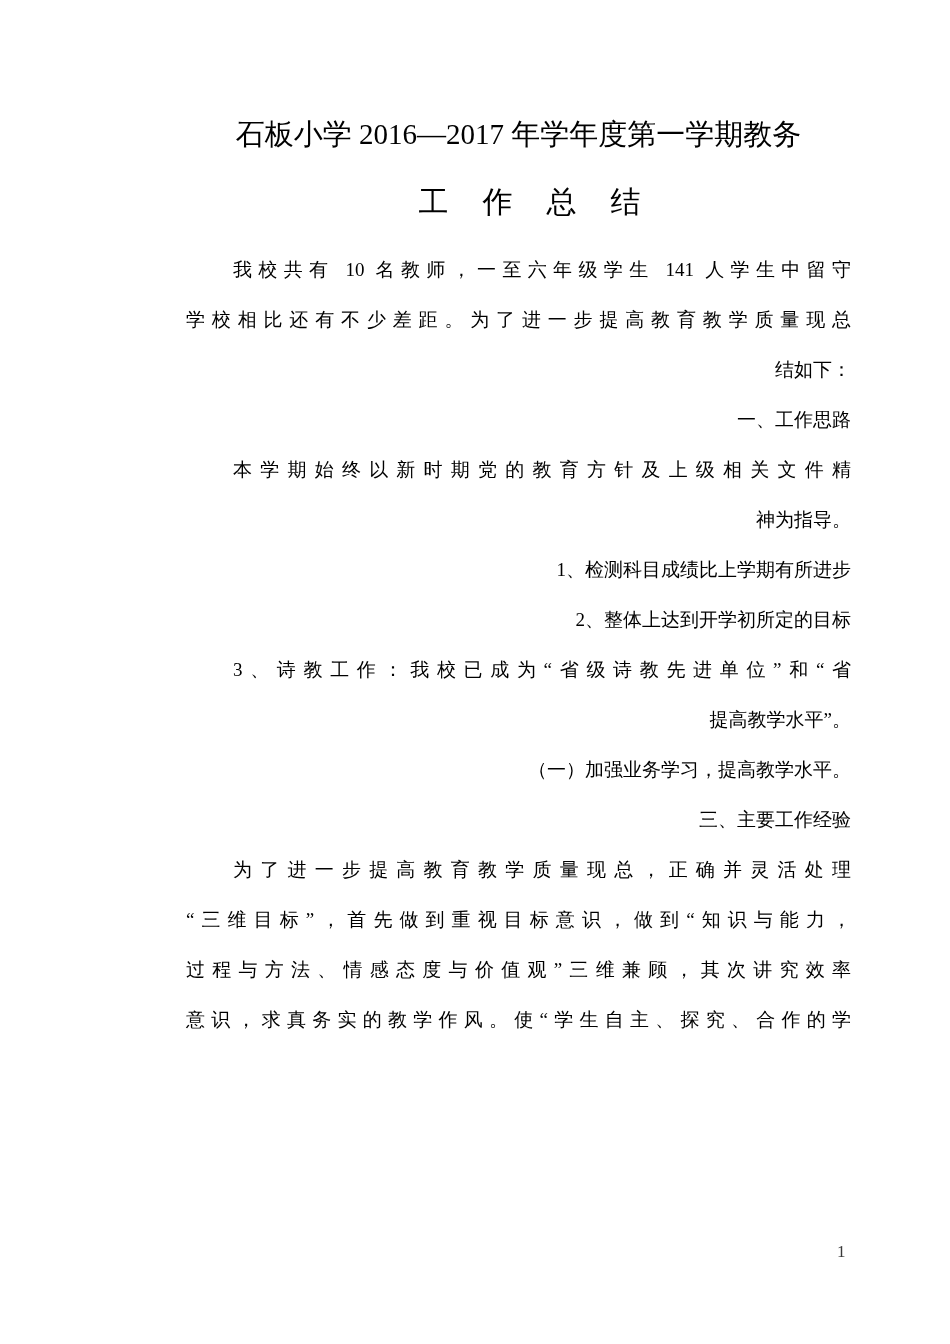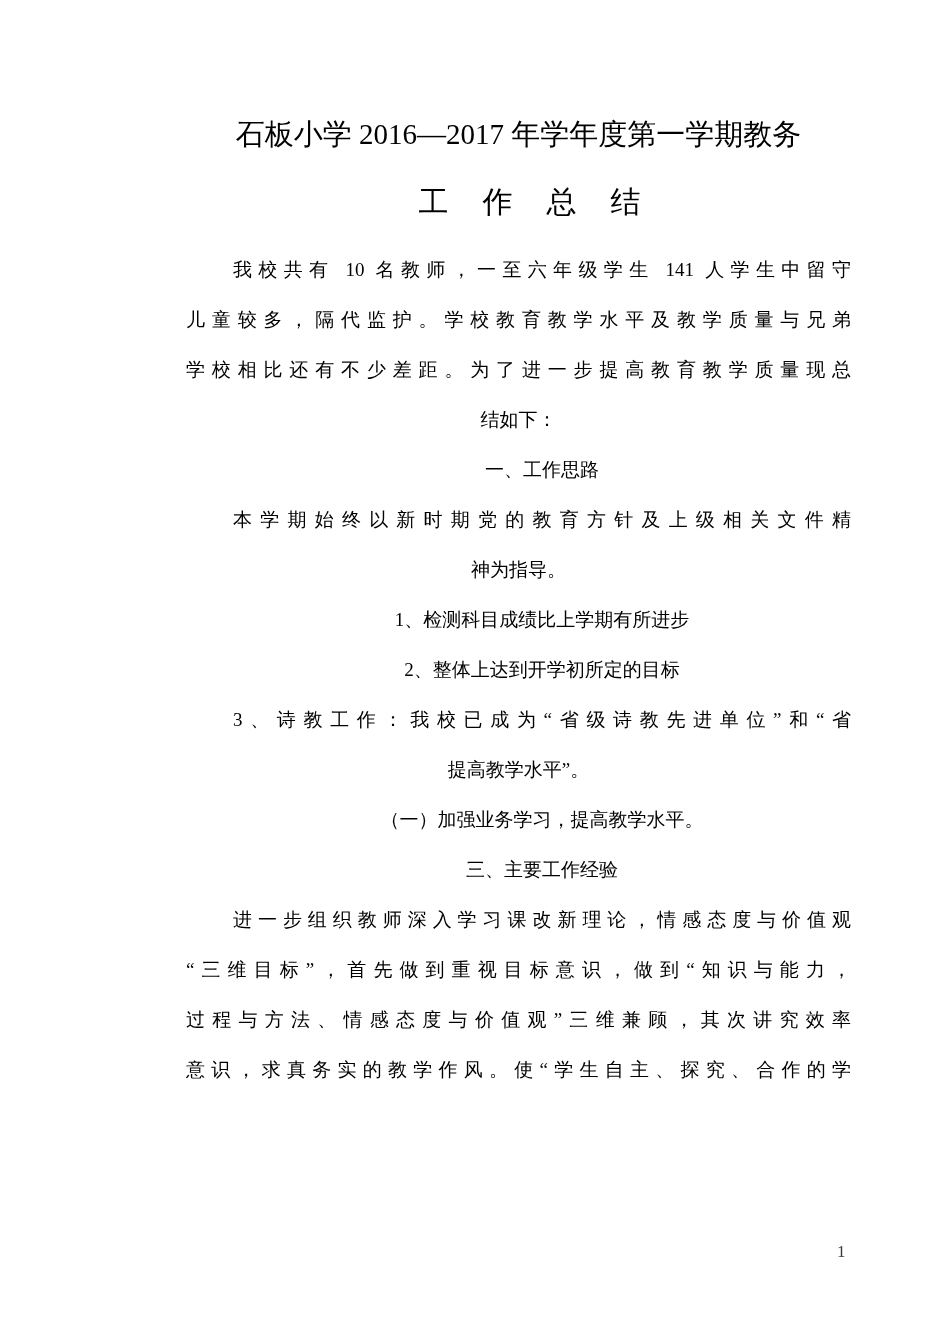"儿童较多，隔代监护。学校教育教学水平及教学质量与兄弟" div.line { html: <div>儿童较多，隔代监护。学校教育教学水平及教学质量与兄弟</div> -> none }
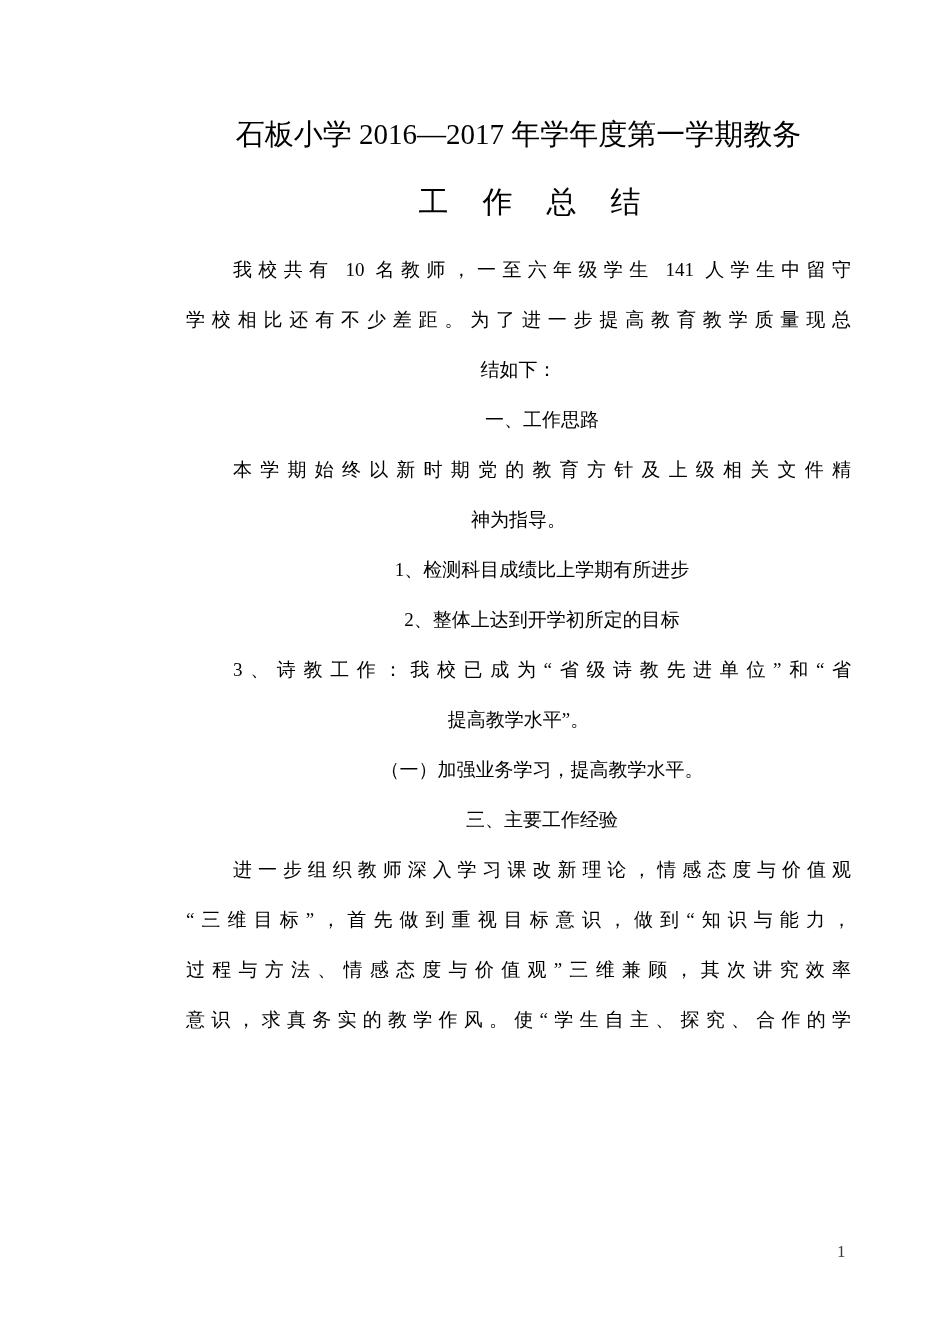"结如下：" .line { text-align: center -> right }
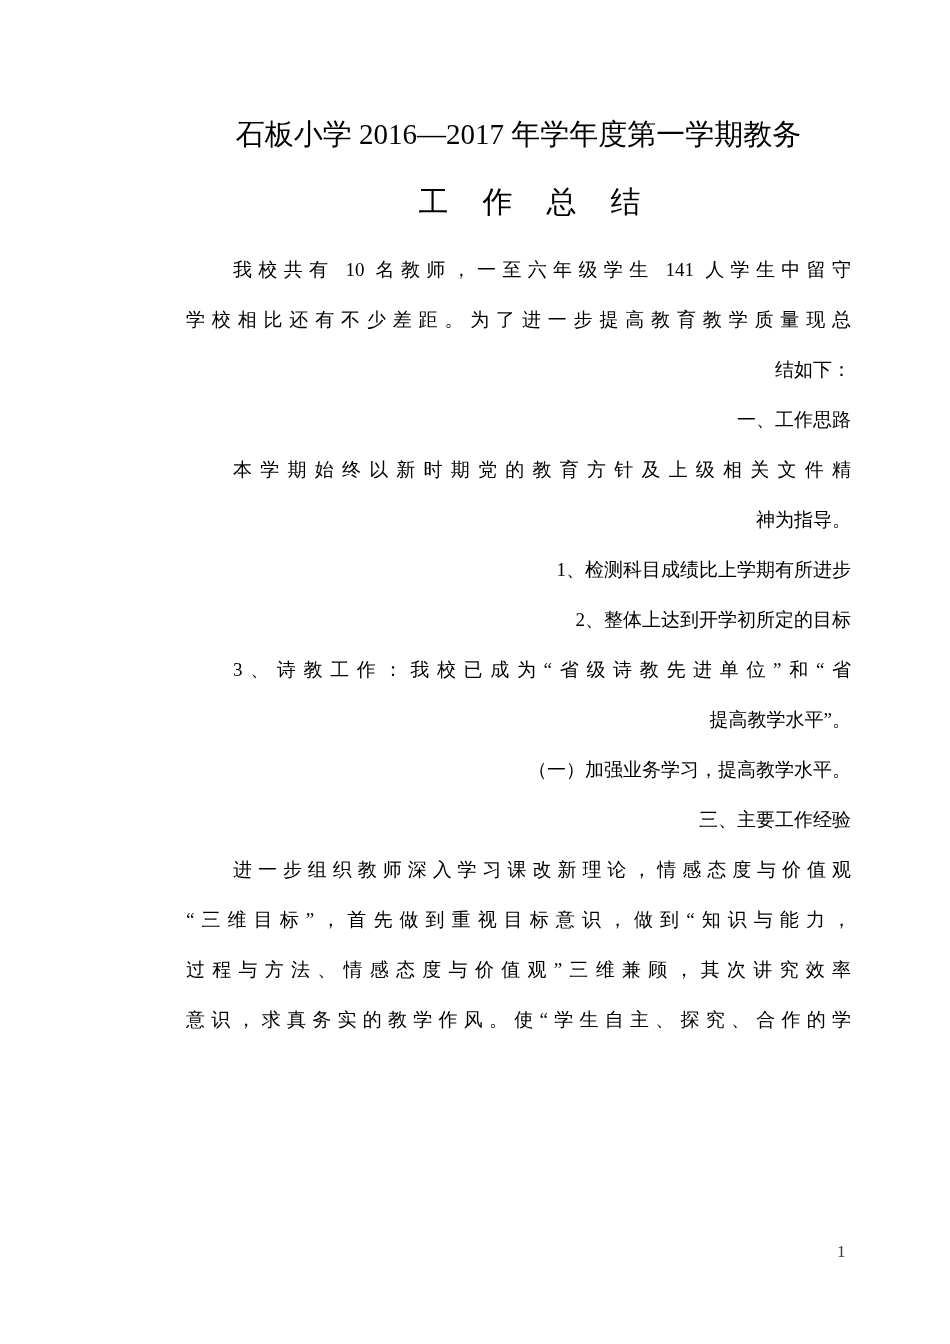"进一步组织教师深入学习课改新理论，情感态度与价值观" div.line { text: 进一步组织教师深入学习课改新理论，情感态度与价值观 -> 为了进一步提高教育教学质量现总，正确并灵活处理 }
